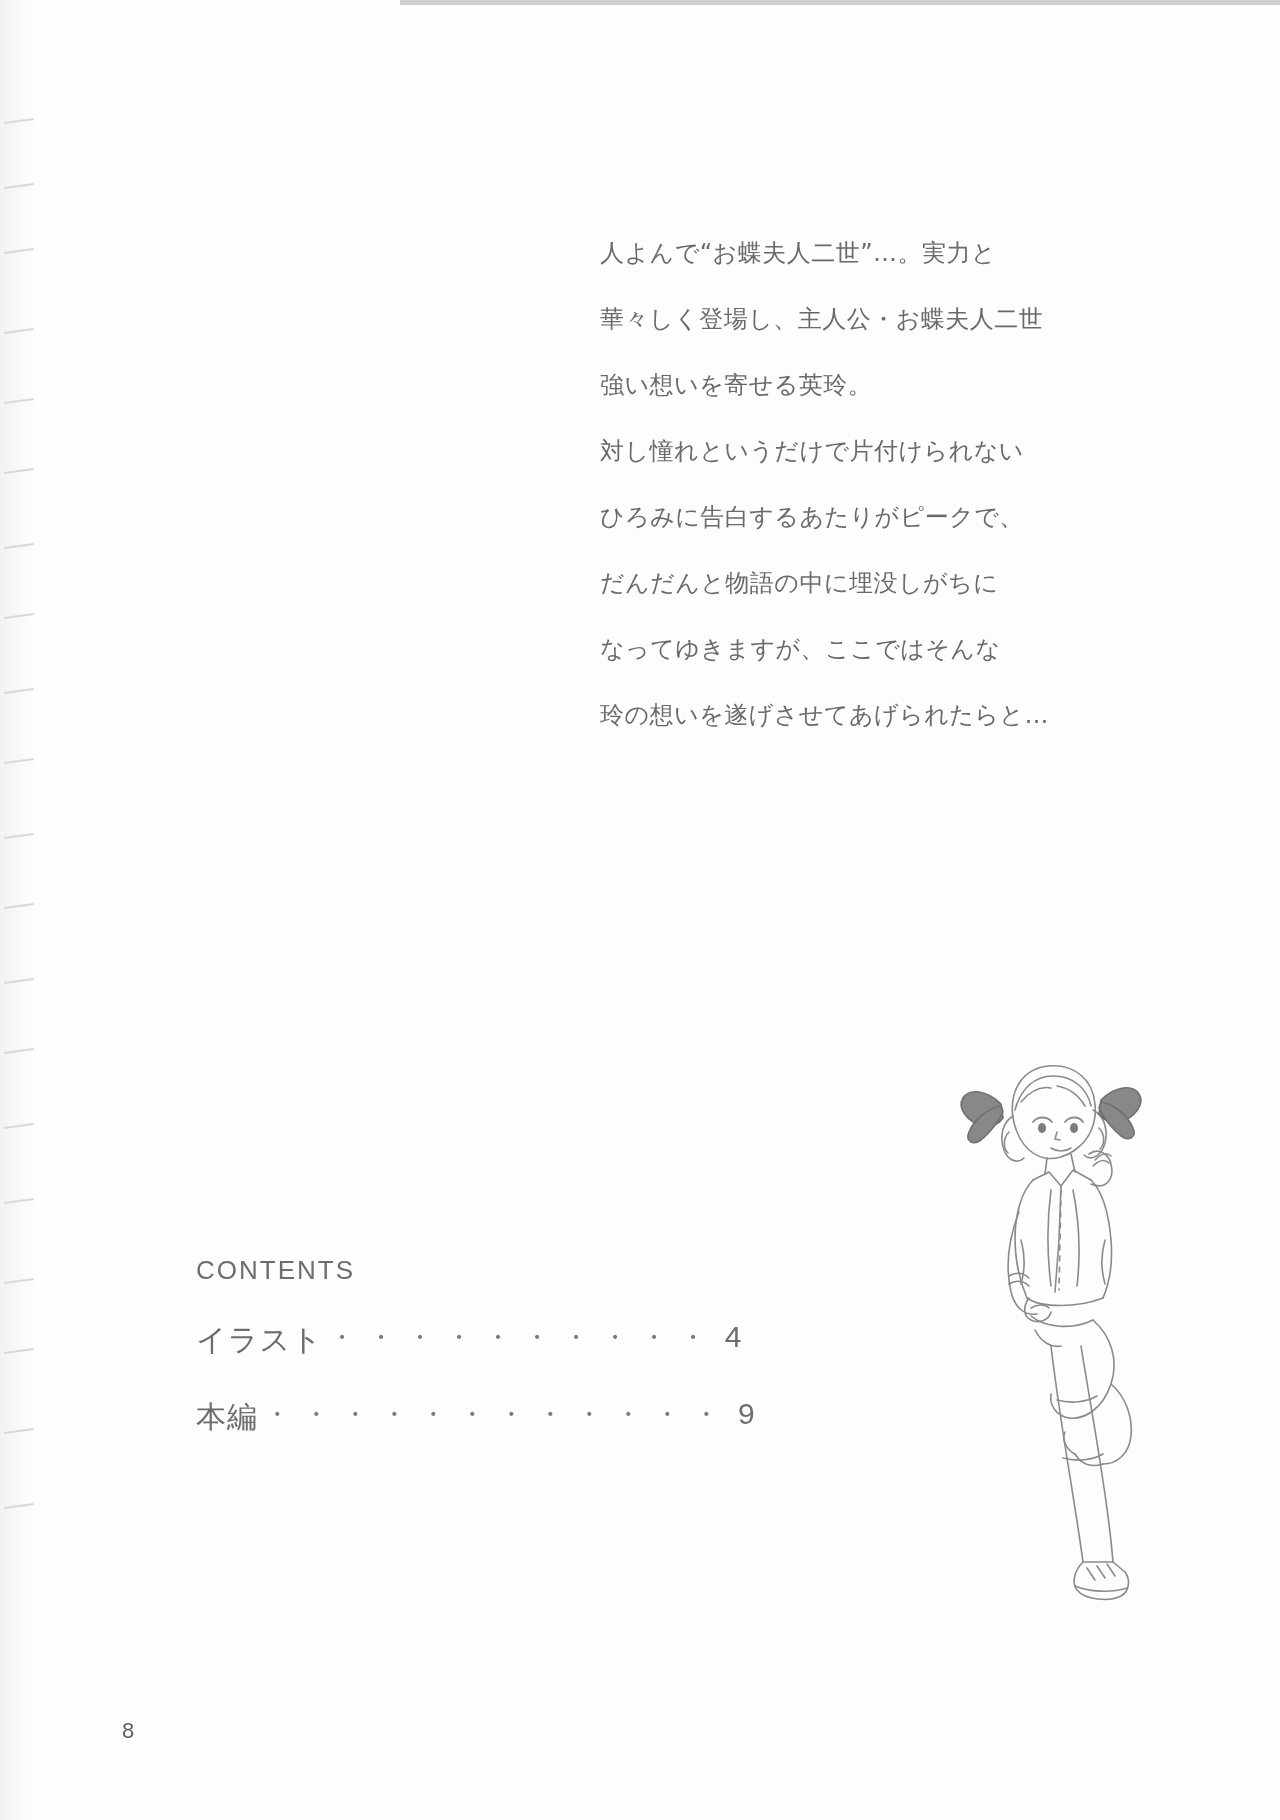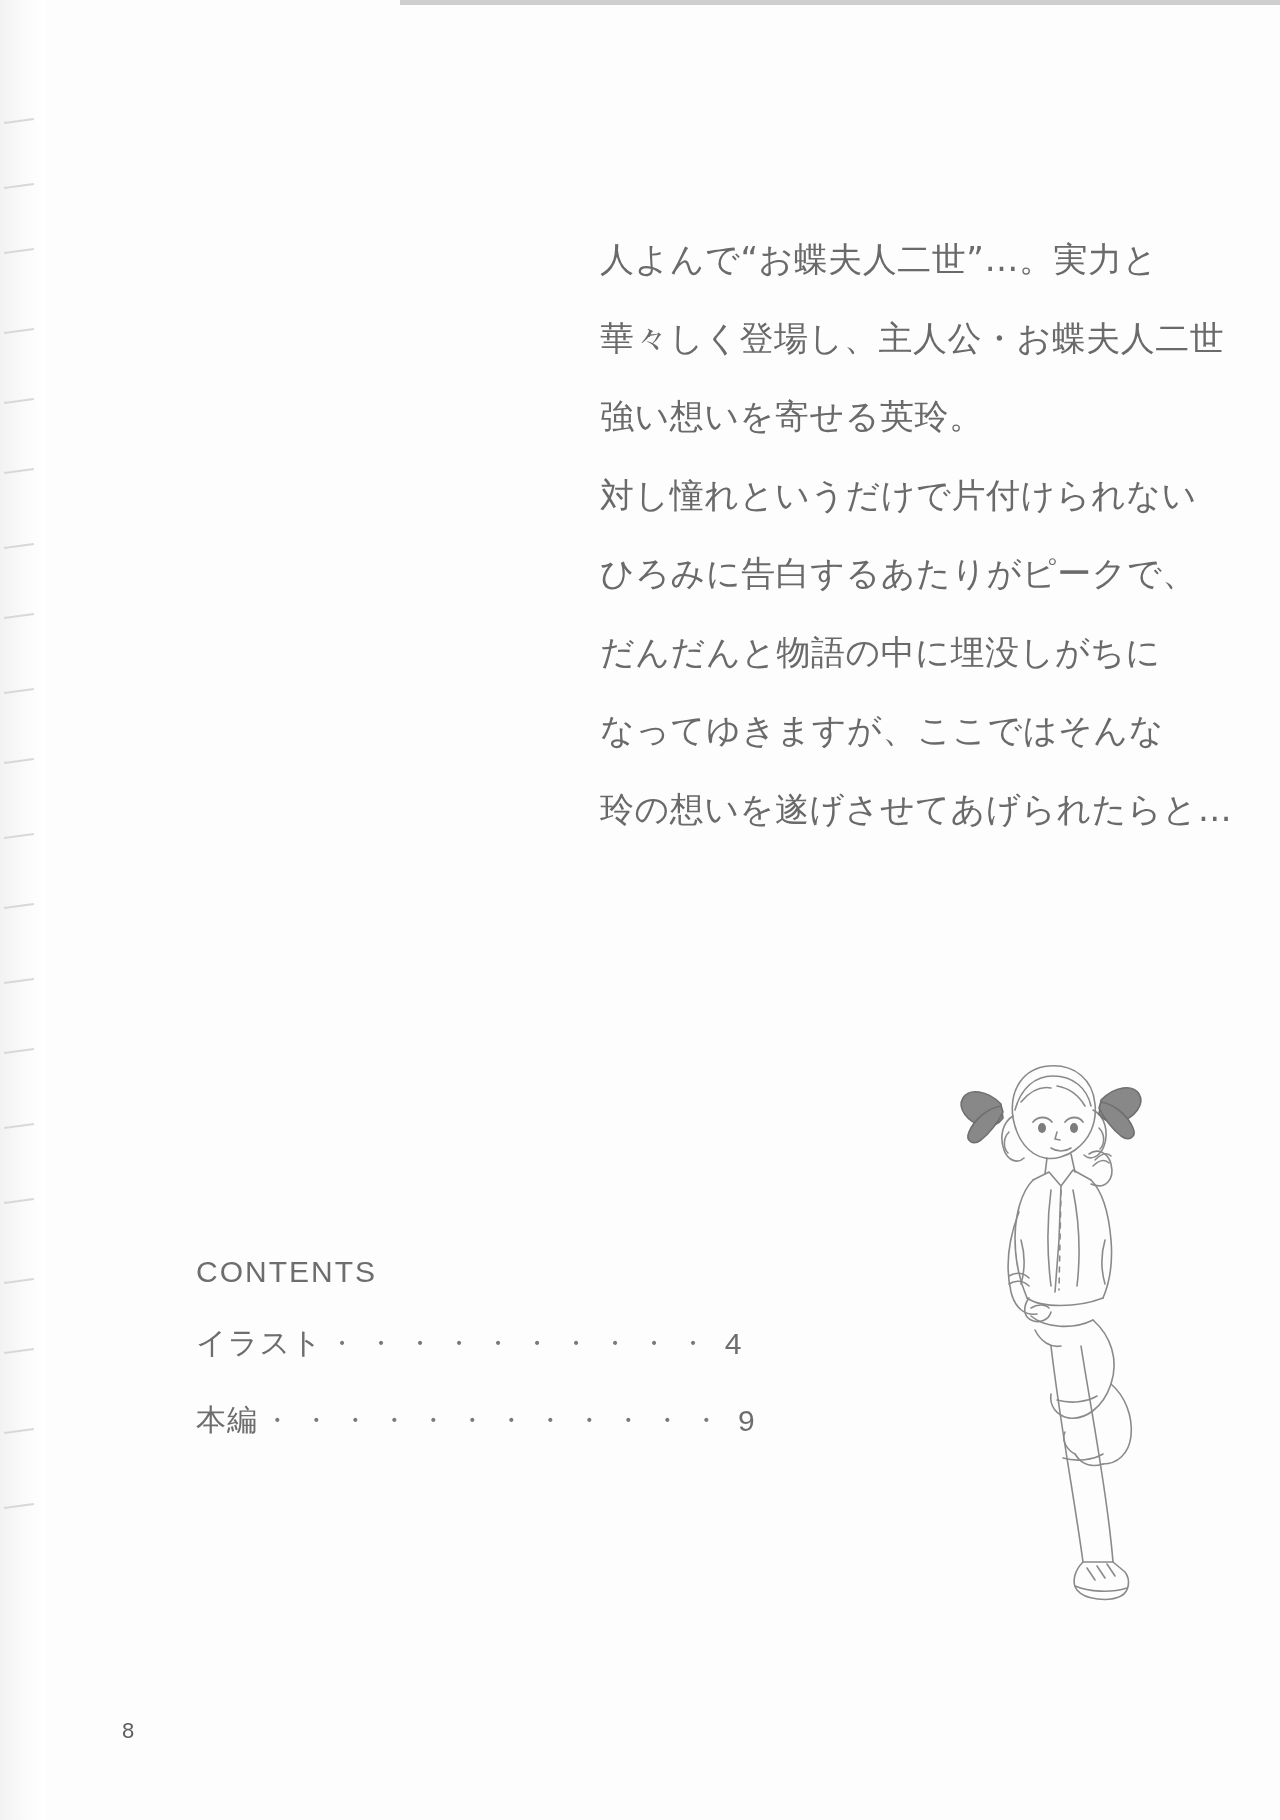"人よんで“お蝶夫人二世”…。実力と" .body-text p { font-size: 34px -> 24px }
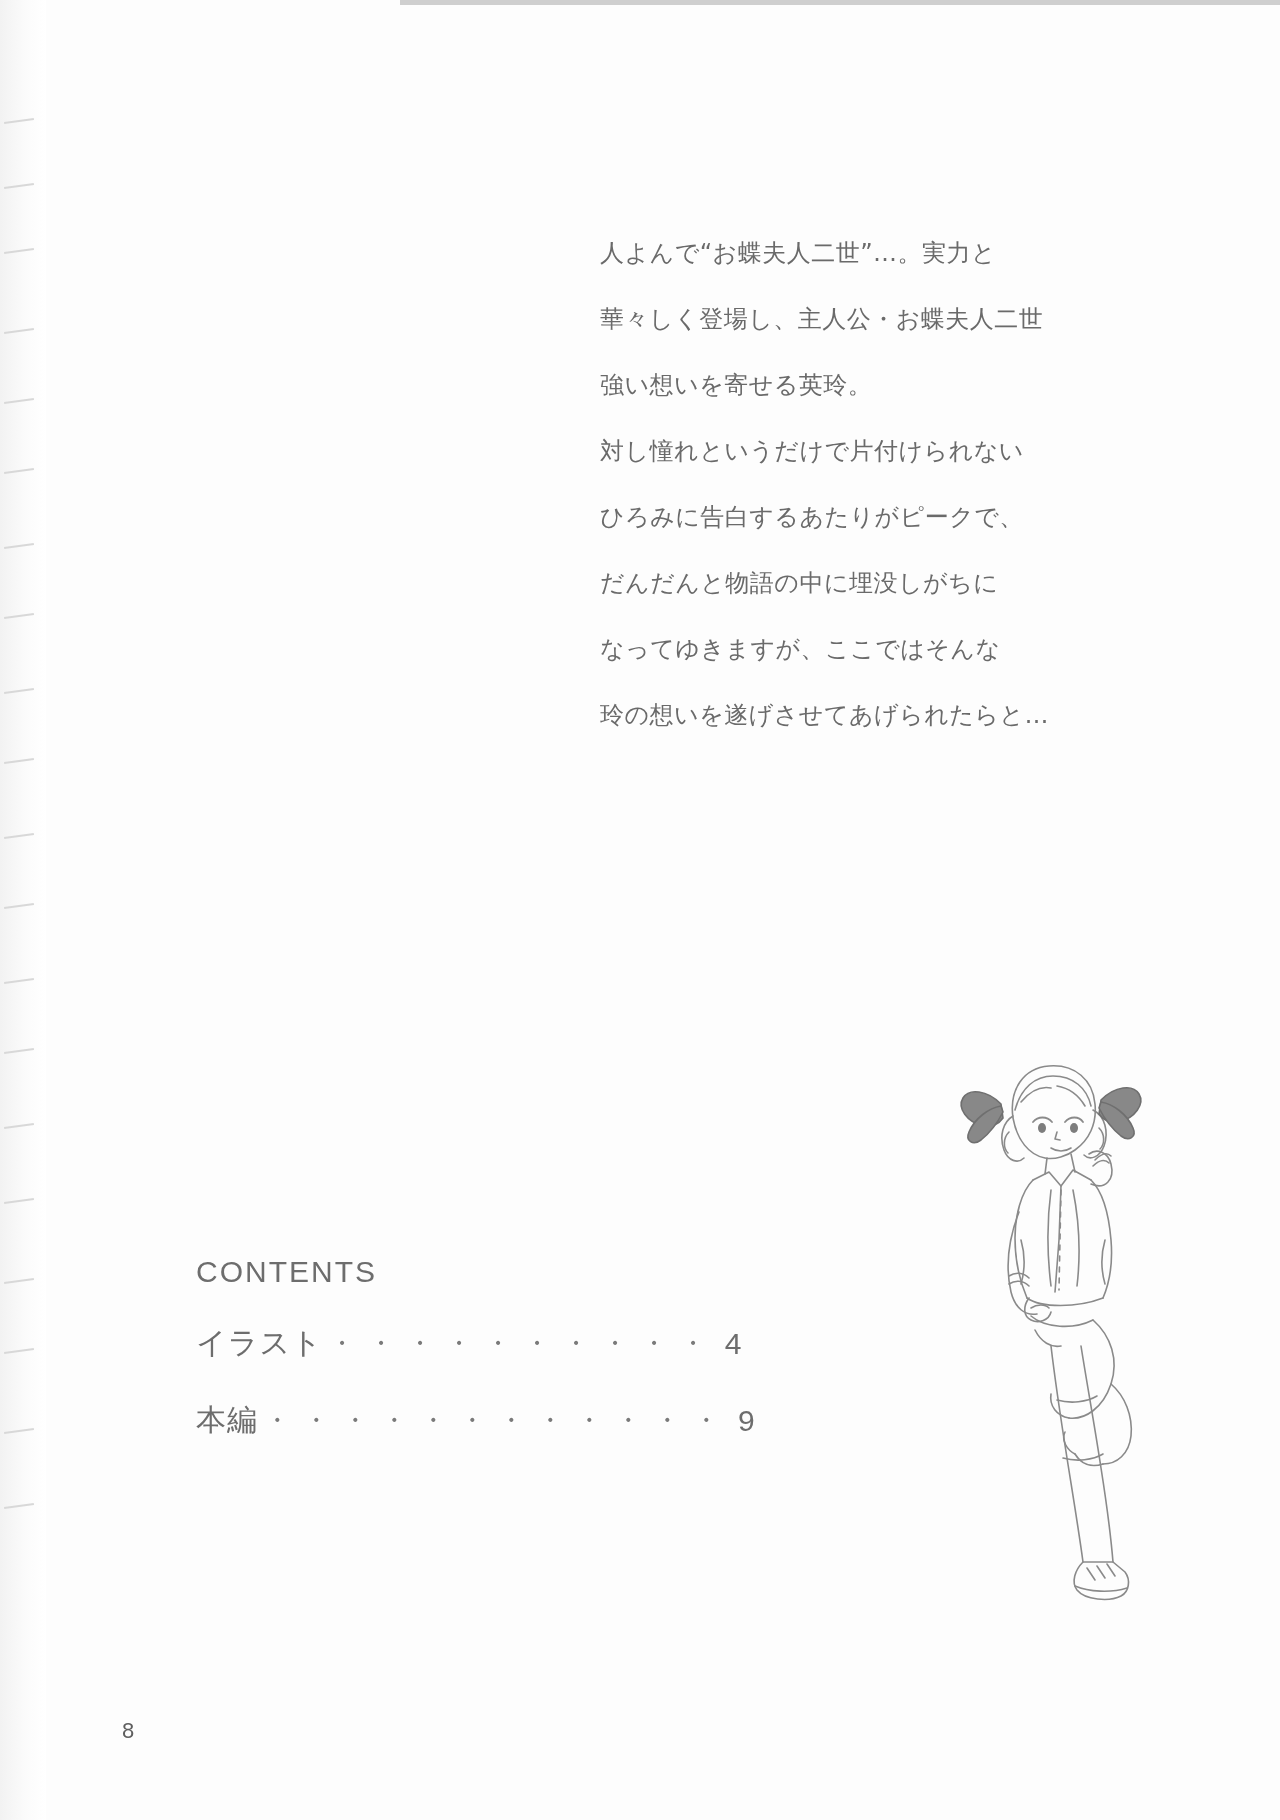"CONTENTS" .contents-title { font-size: 30px -> 26px }
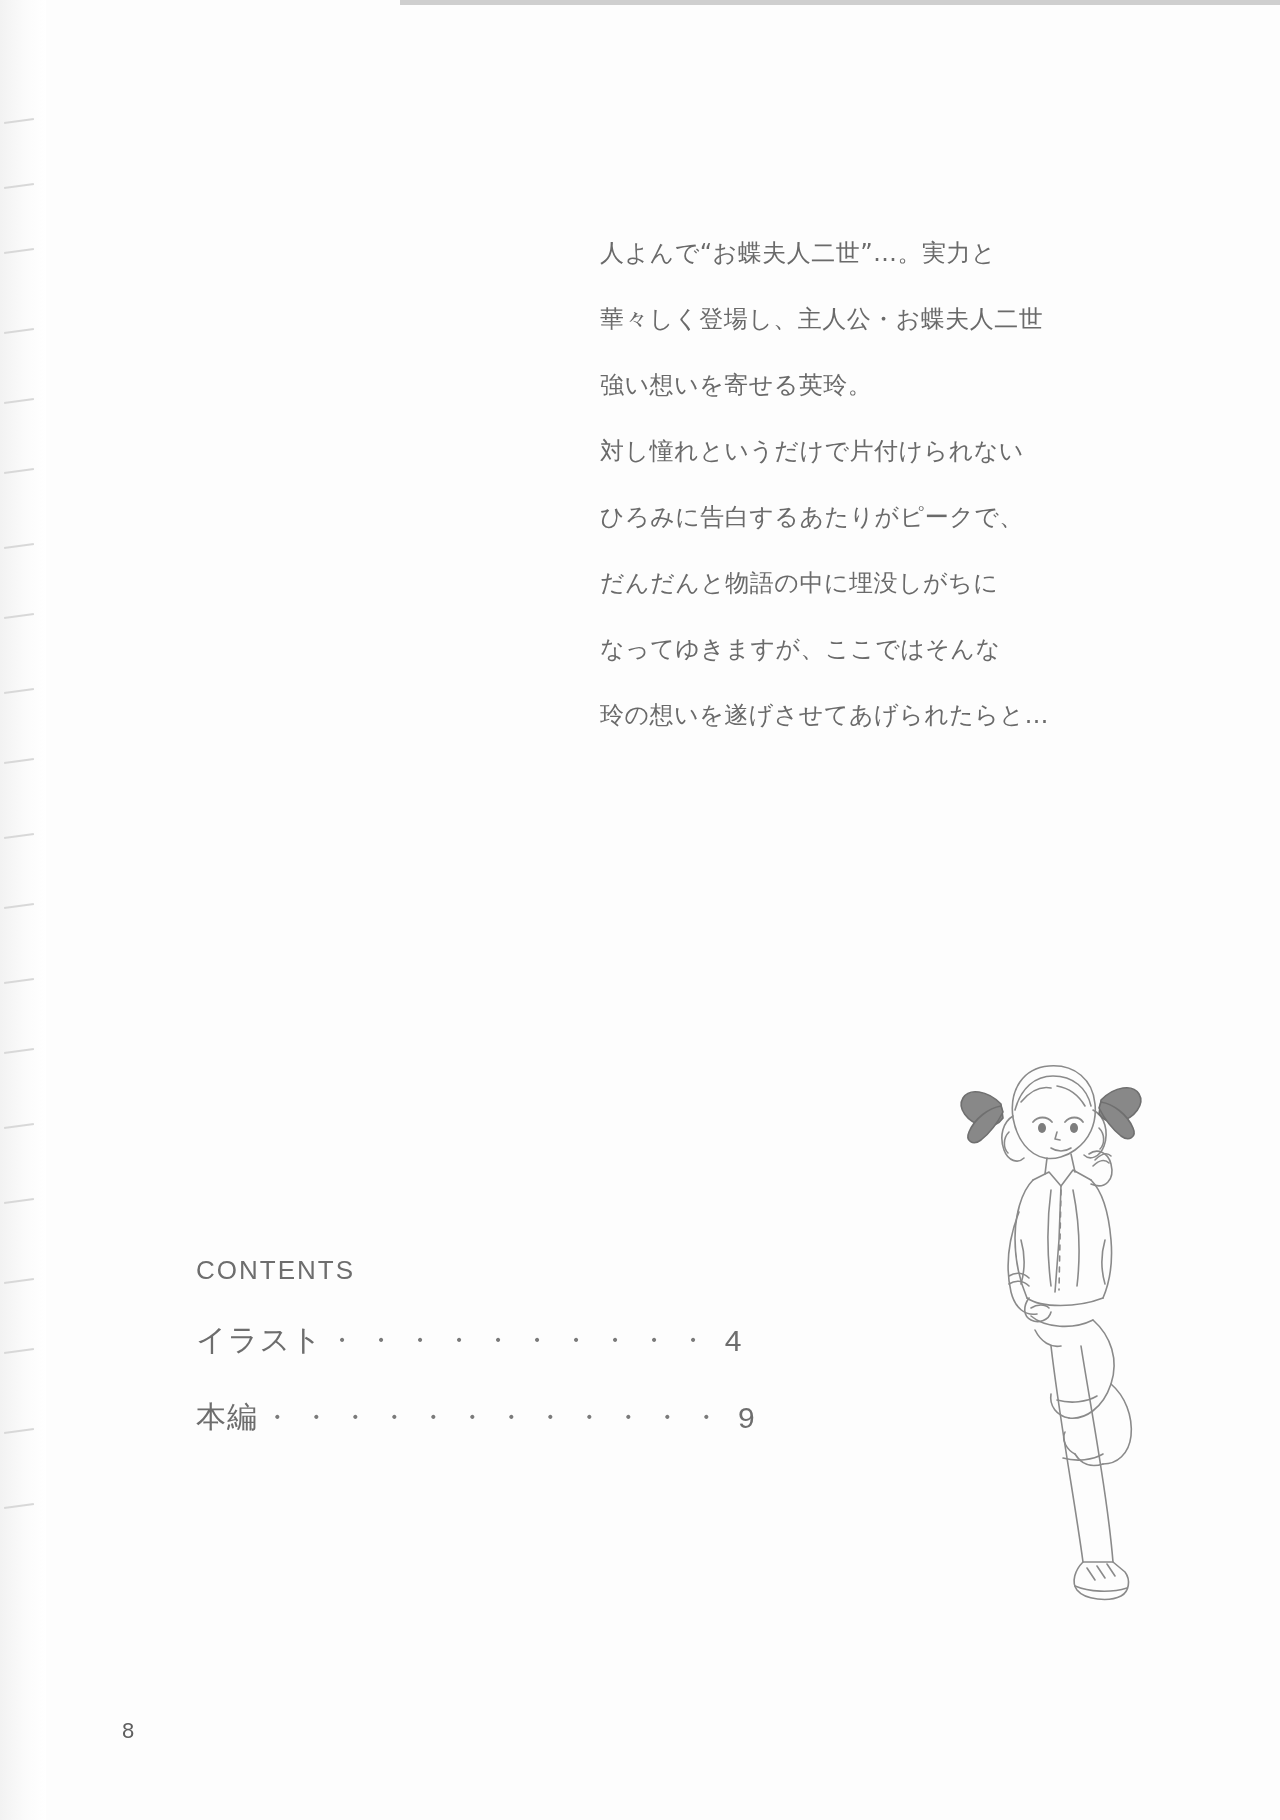"イラスト" .toc-row { align-items: center -> flex-start }
